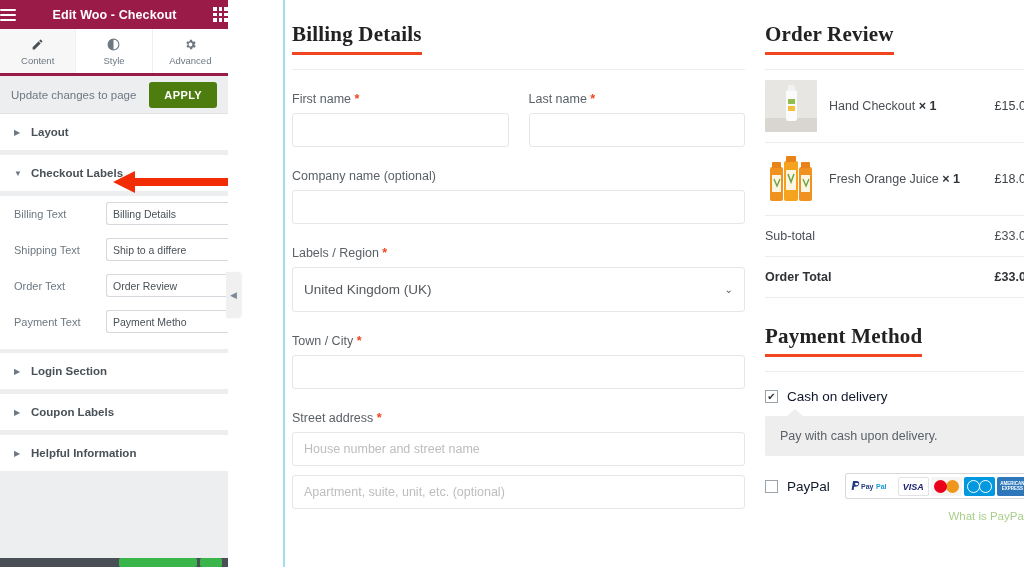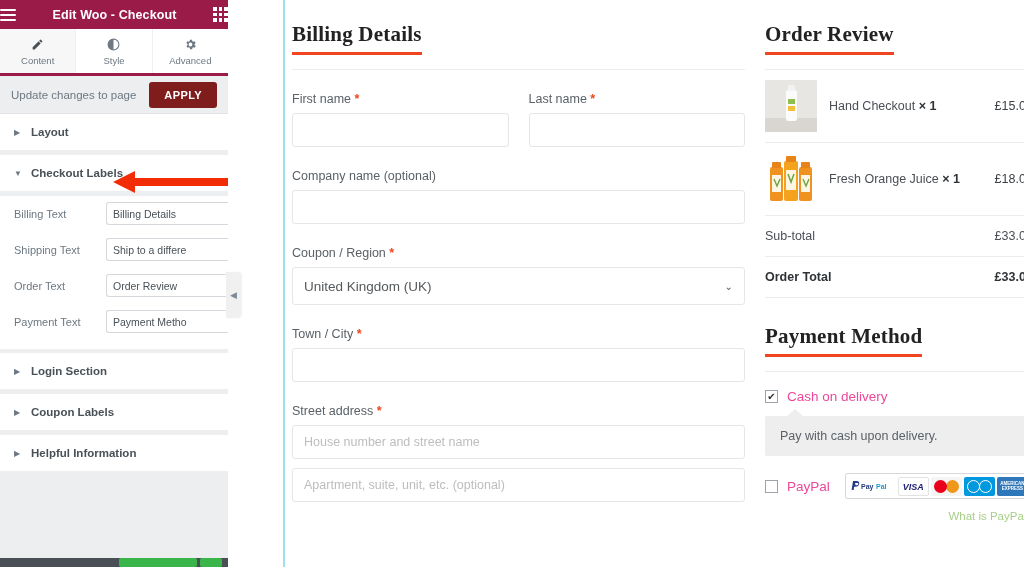"APPLY" .apply-btn { background: #7f1d1d -> #4d7c0f }
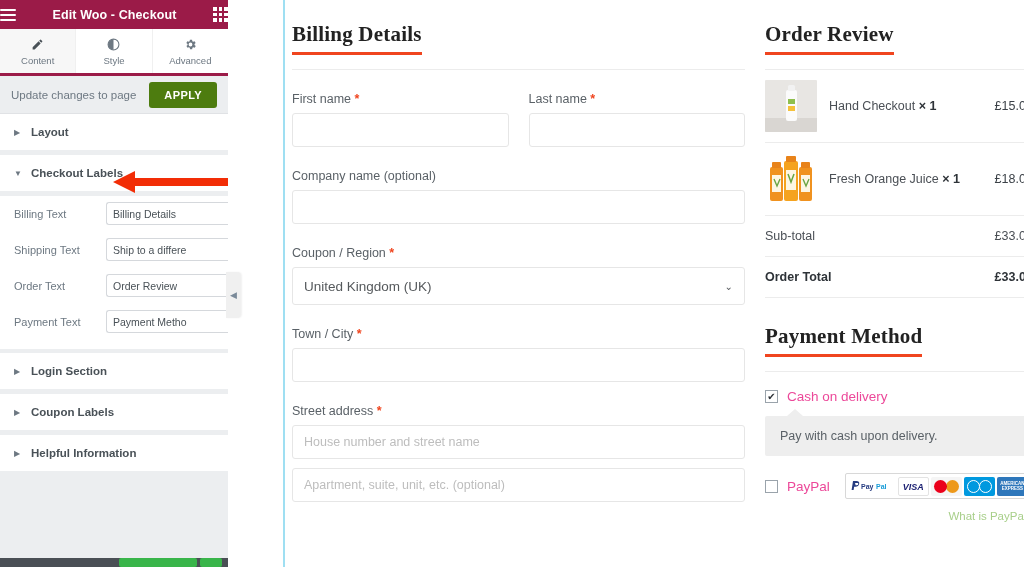"Coupon / Region" span { text: Coupon -> Labels }
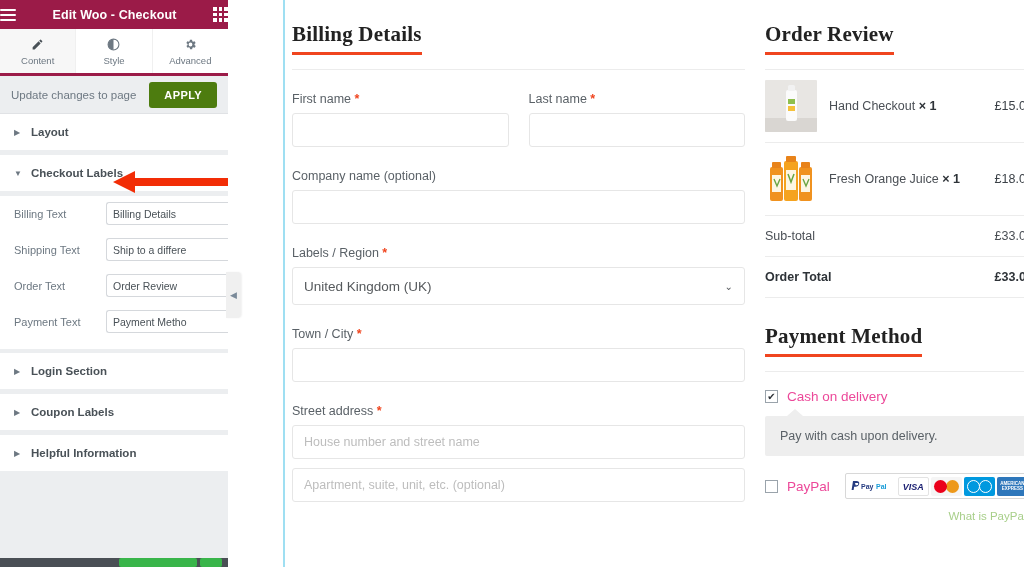"United Kingdom (UK)" .select-box { height: 38px -> 45px }
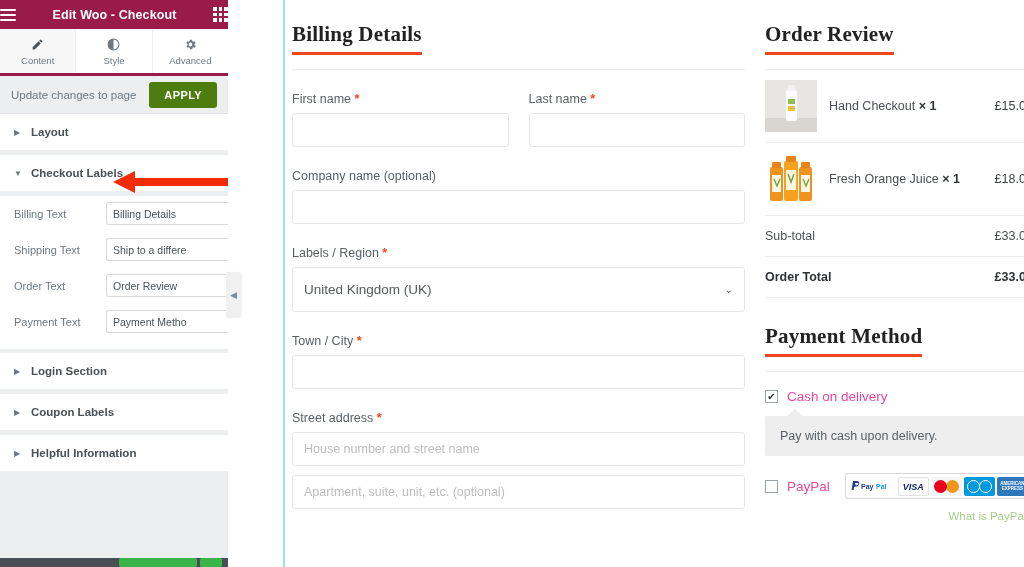"Cash on delivery" .pay-label { color: #ec4899 -> #0f172a }
